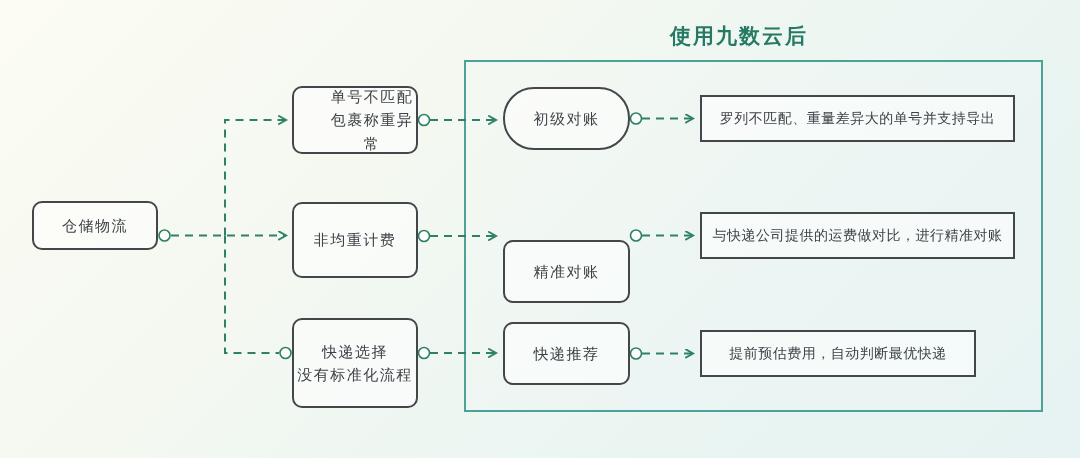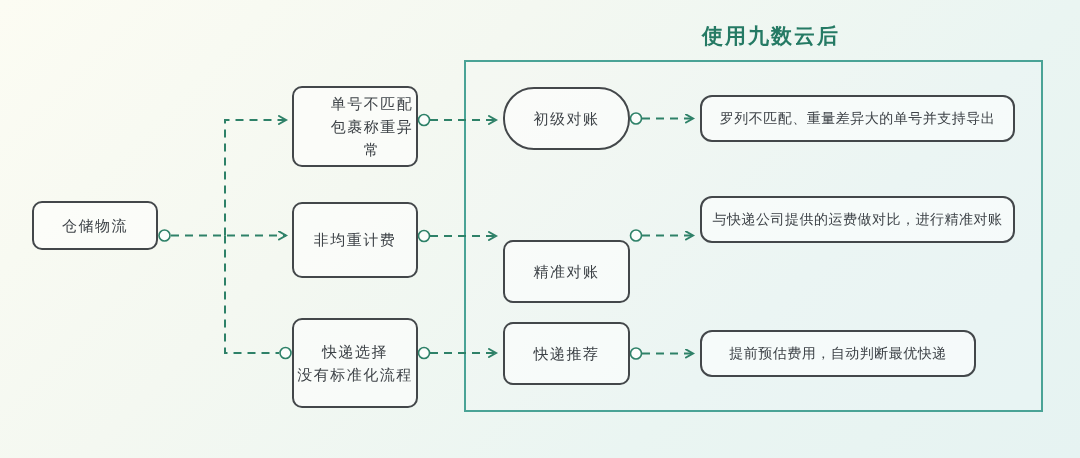"使用九数云后" .diagram-title { margin-left: 32px -> none }
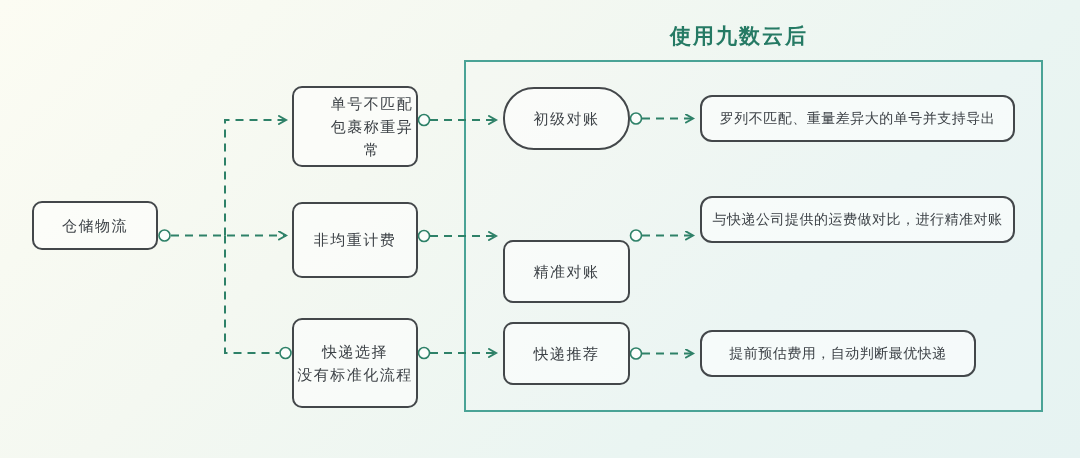"单号不匹配" .n-problem1 { height: 81px -> 68px }
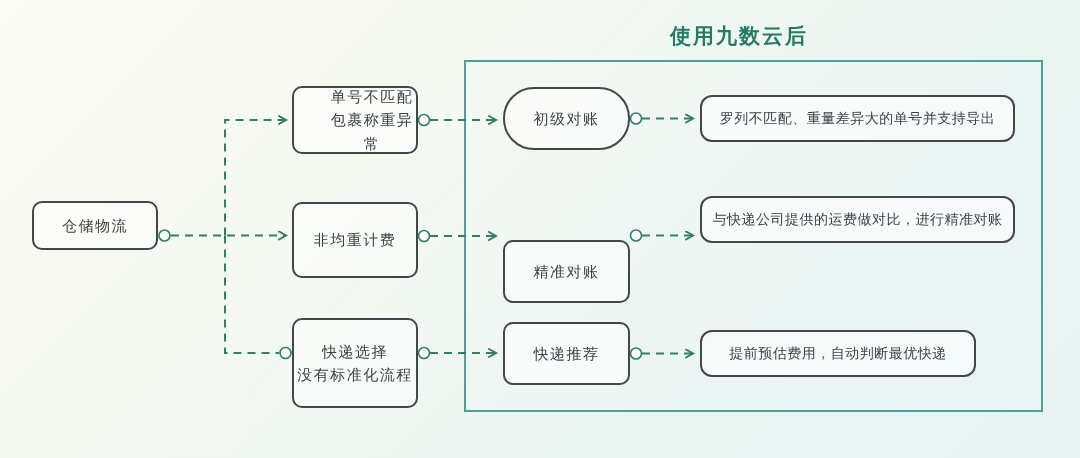"罗列不匹配、重量差异大的单号并支持导出" .node.result { border-radius: 12px -> 0 }
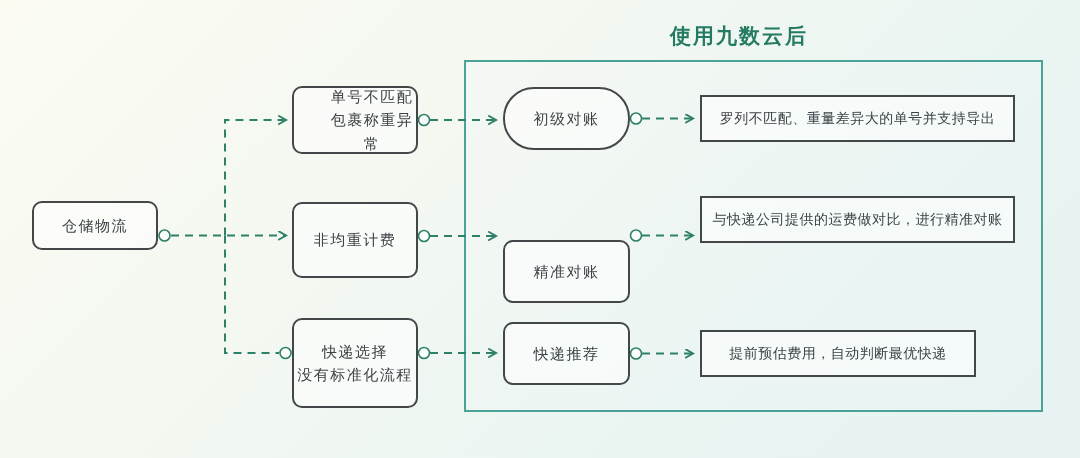"与快递公司提供的运费做对比，进行精准对账" .n-result2 { top: 196px -> 212px }
